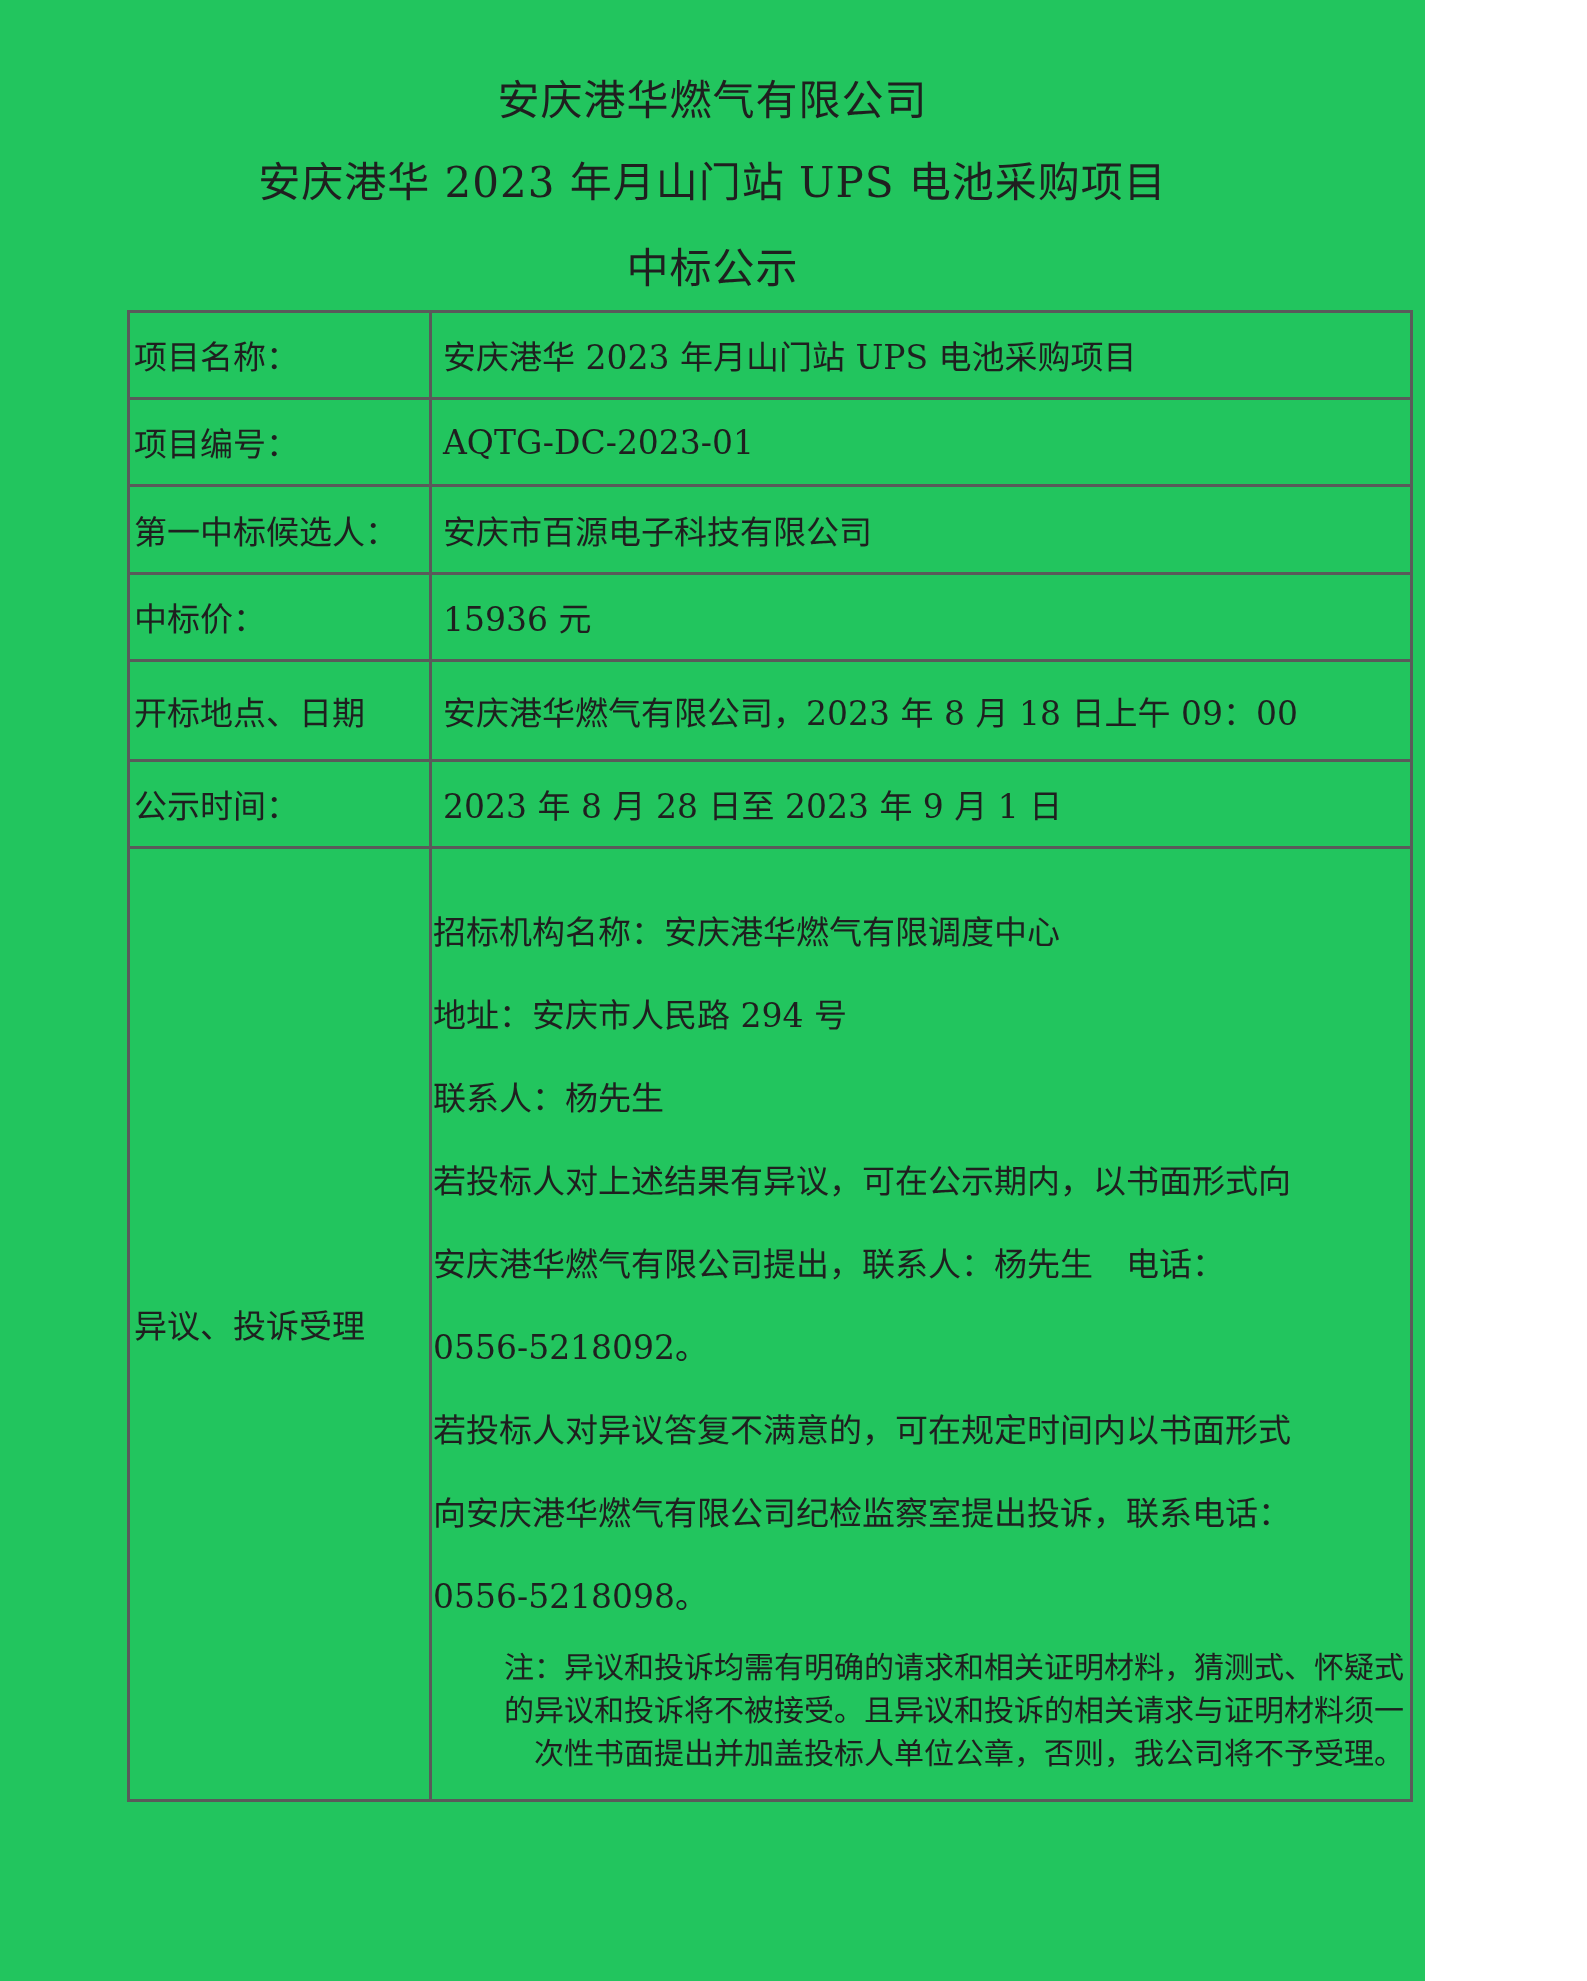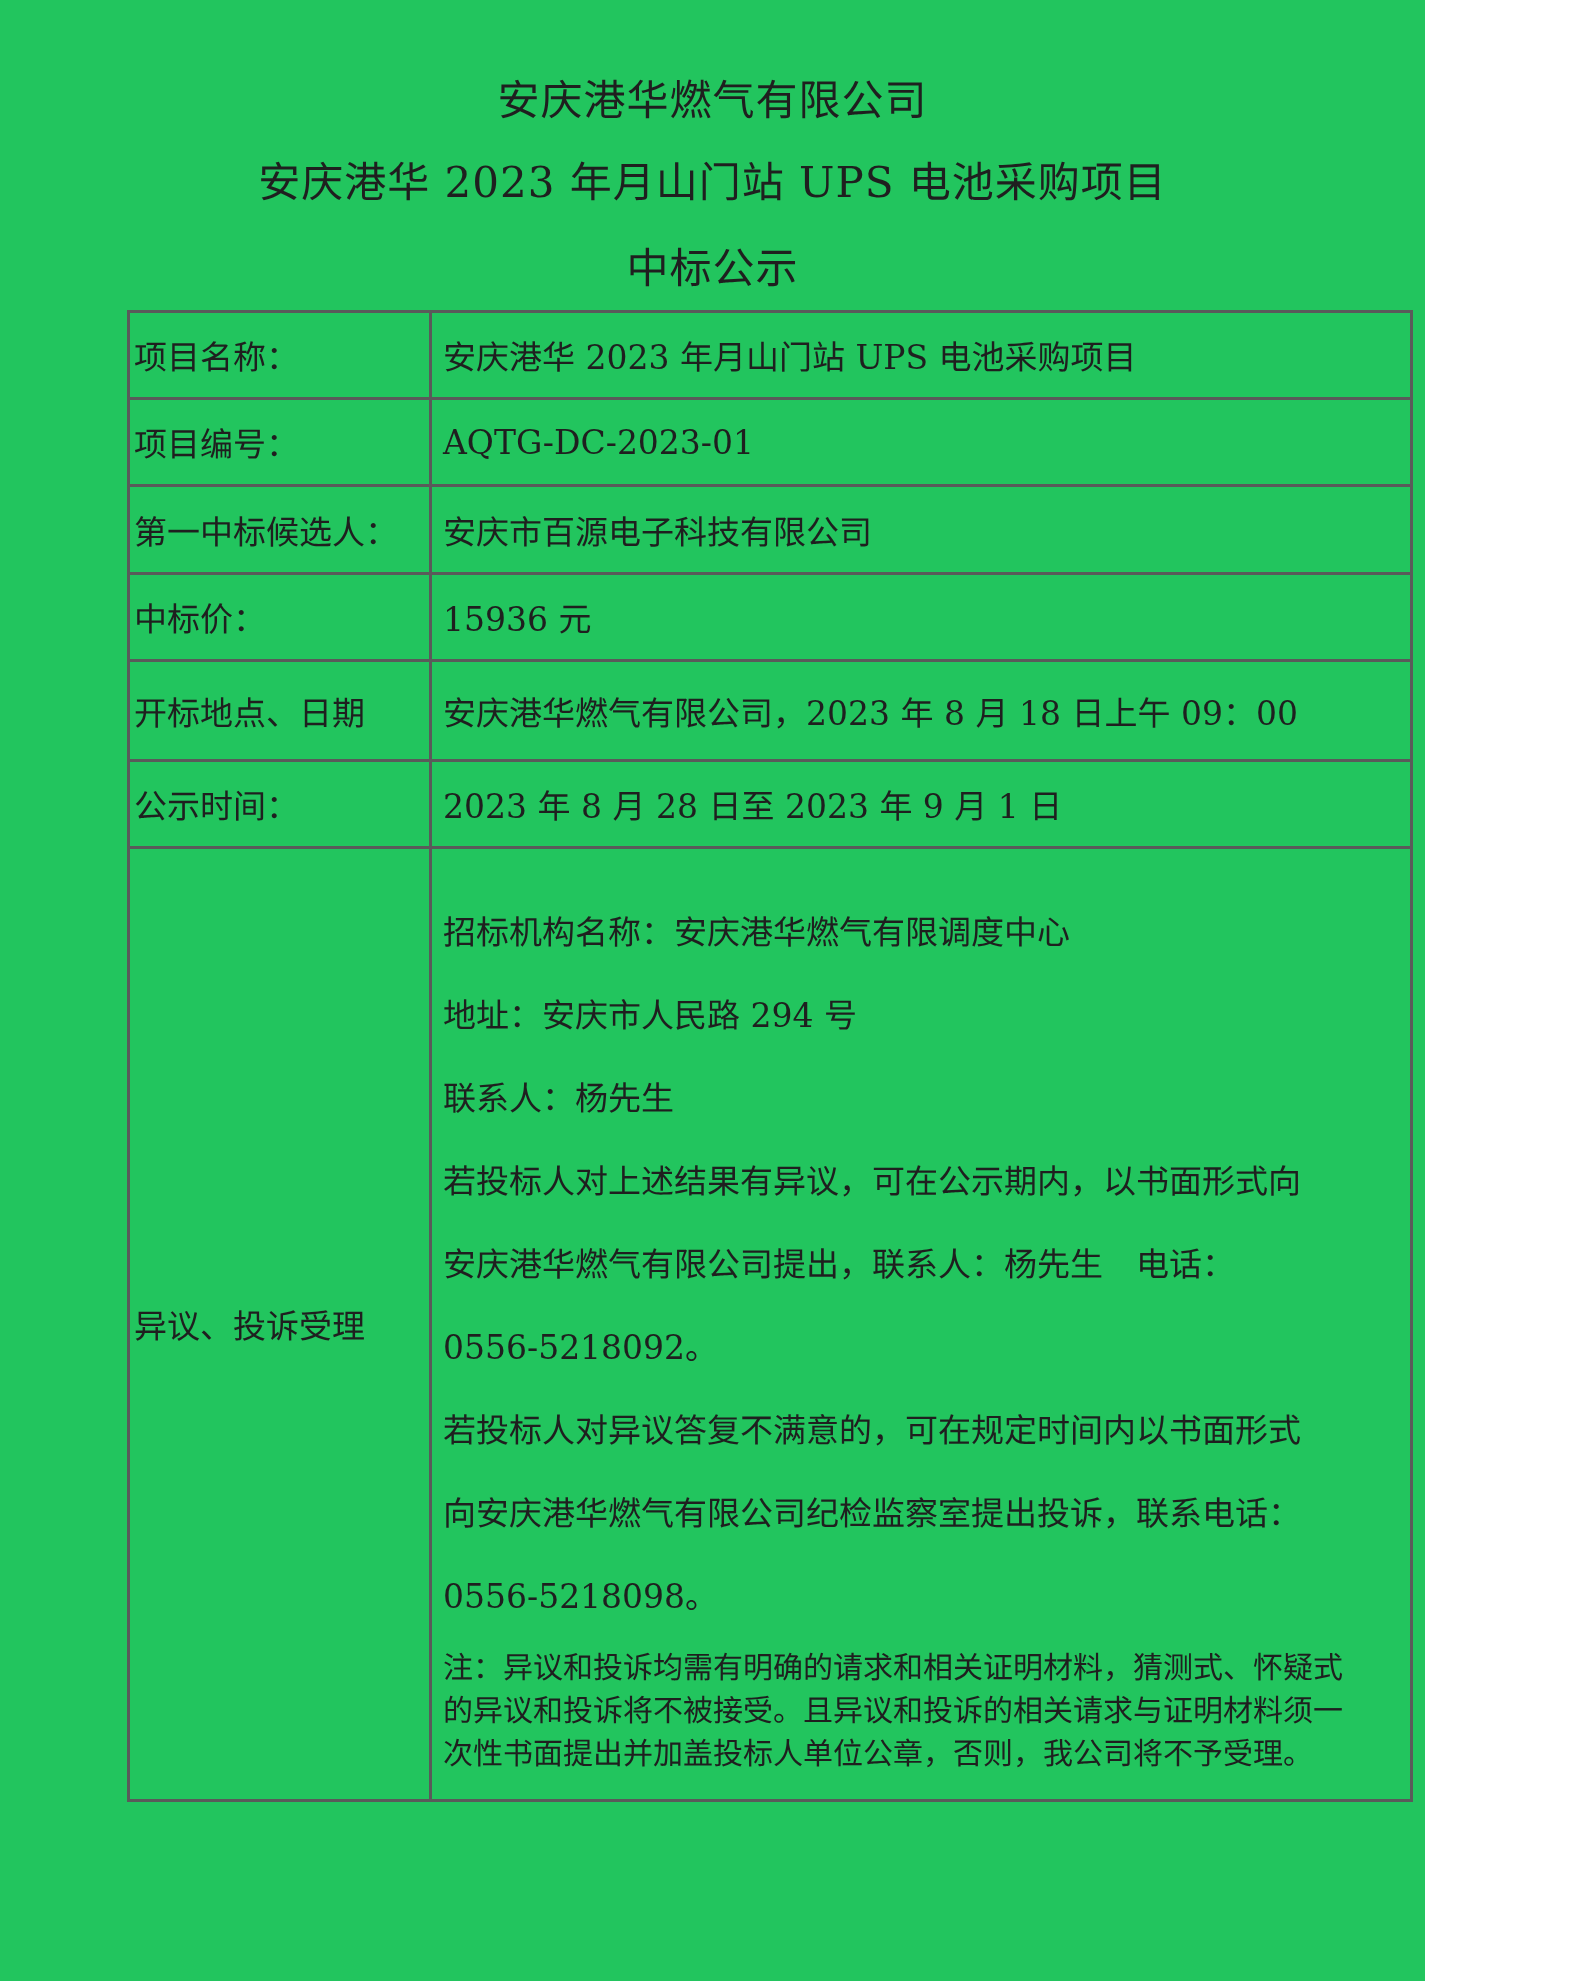"招标机构名称：安庆港华燃气有限调度中心" td.obj-val { padding: 42px 6px 0 11px -> 42px 6px 0 1px }
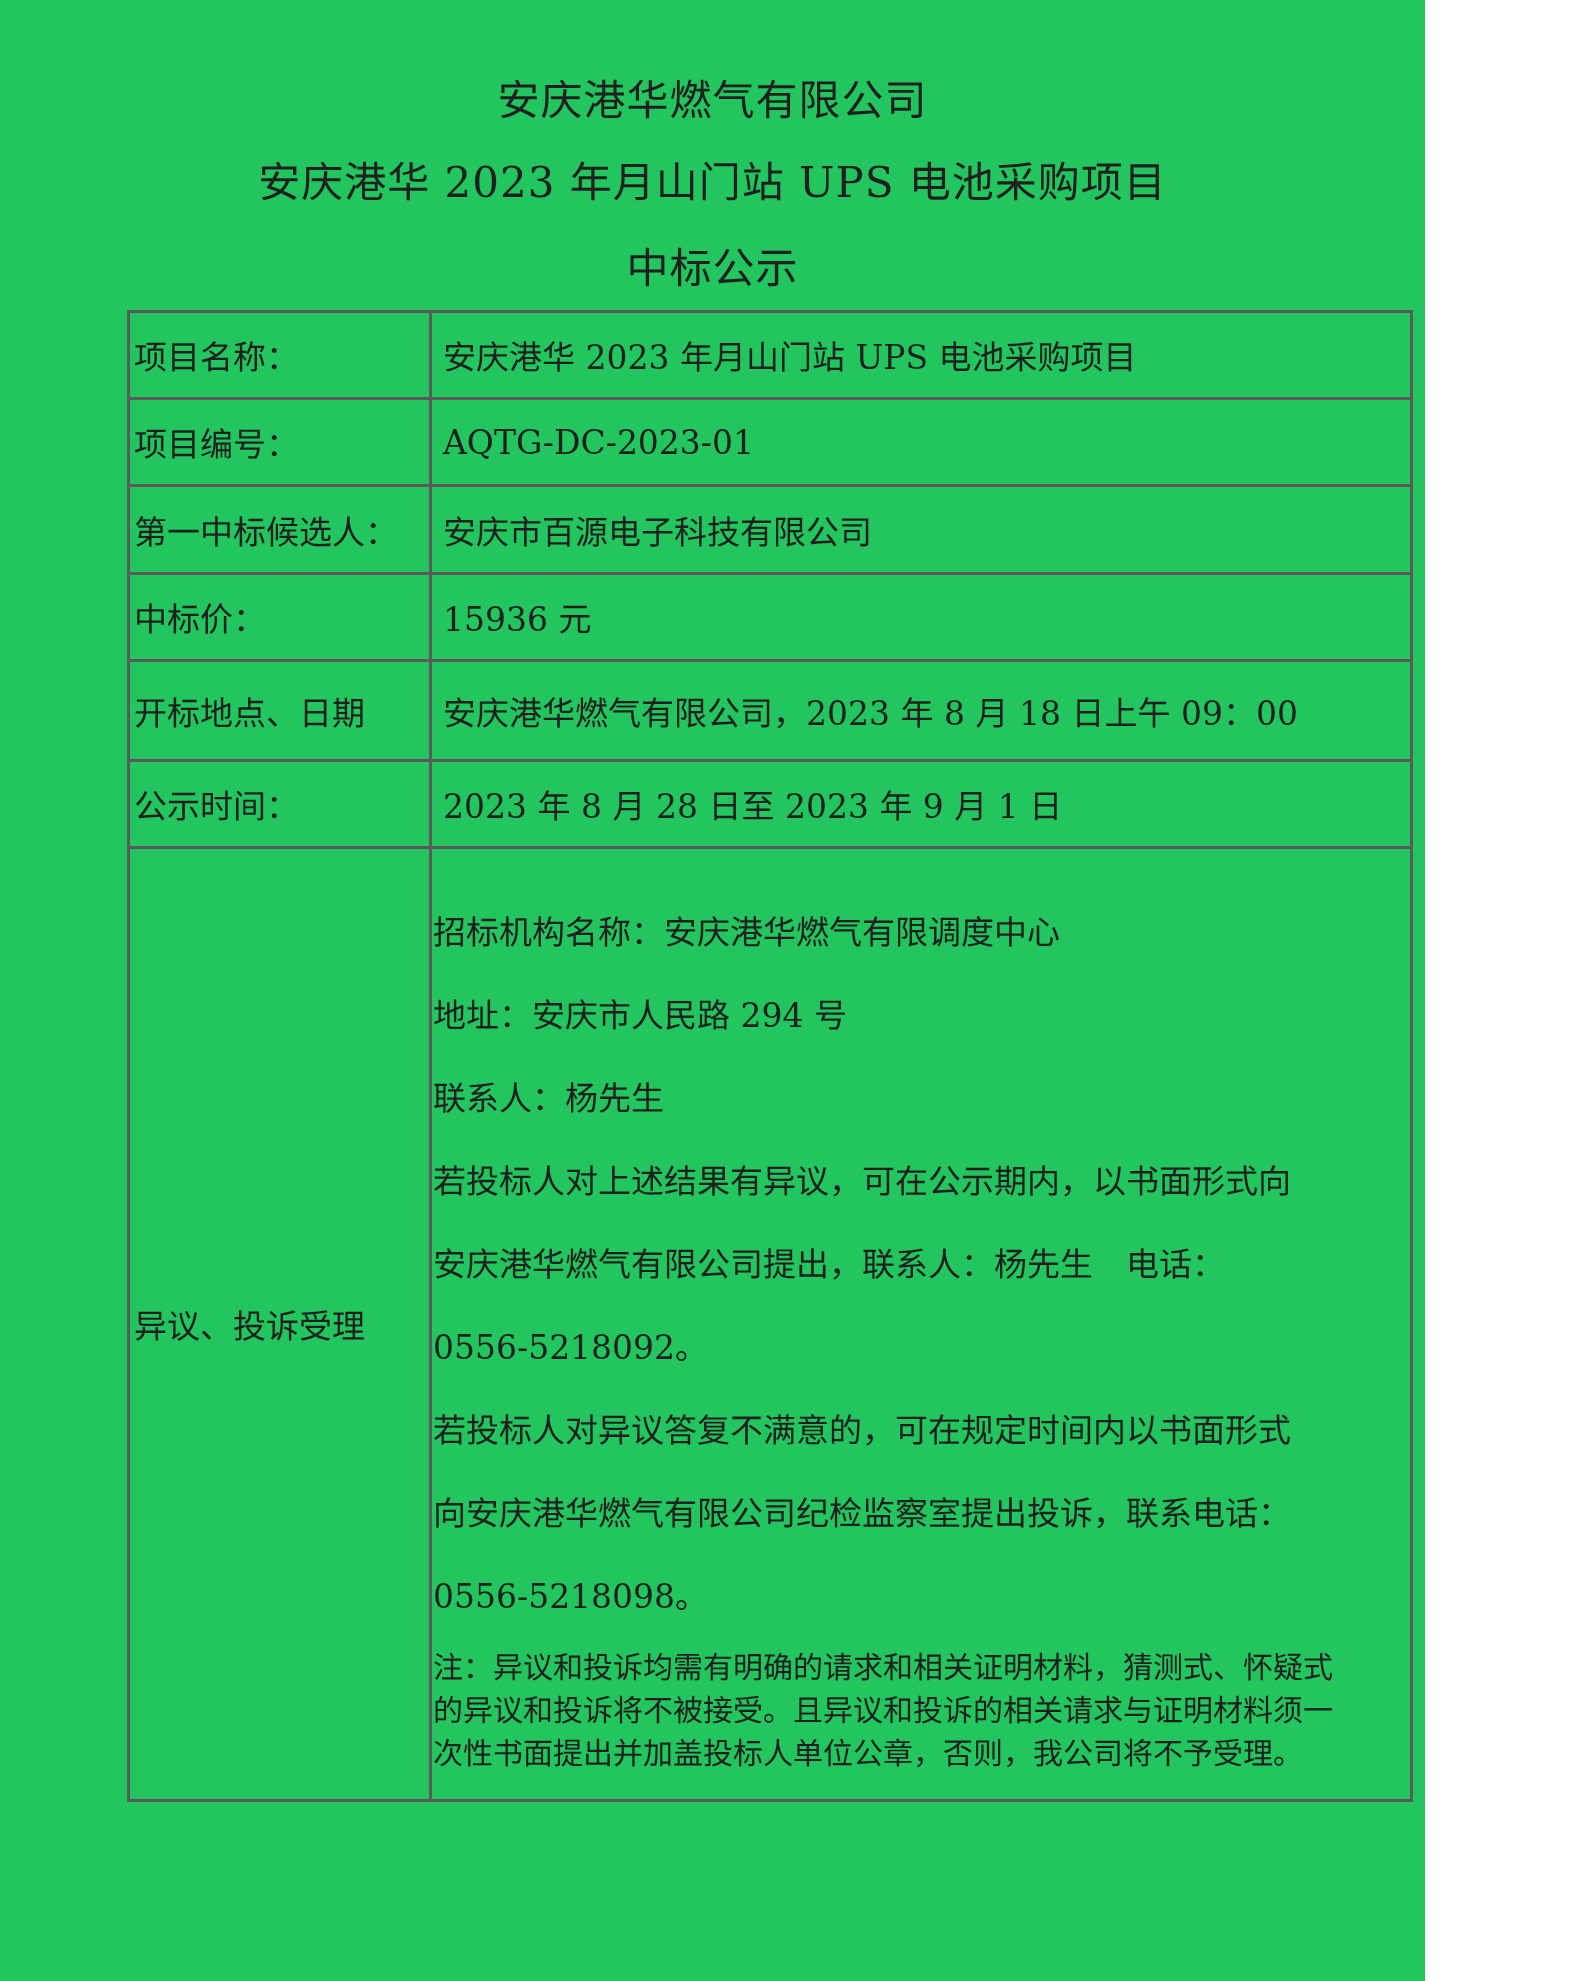"注：异议和投诉均需有明确的请求和相关证明材料，猜测式、怀疑式" .note { text-align: none -> right }
